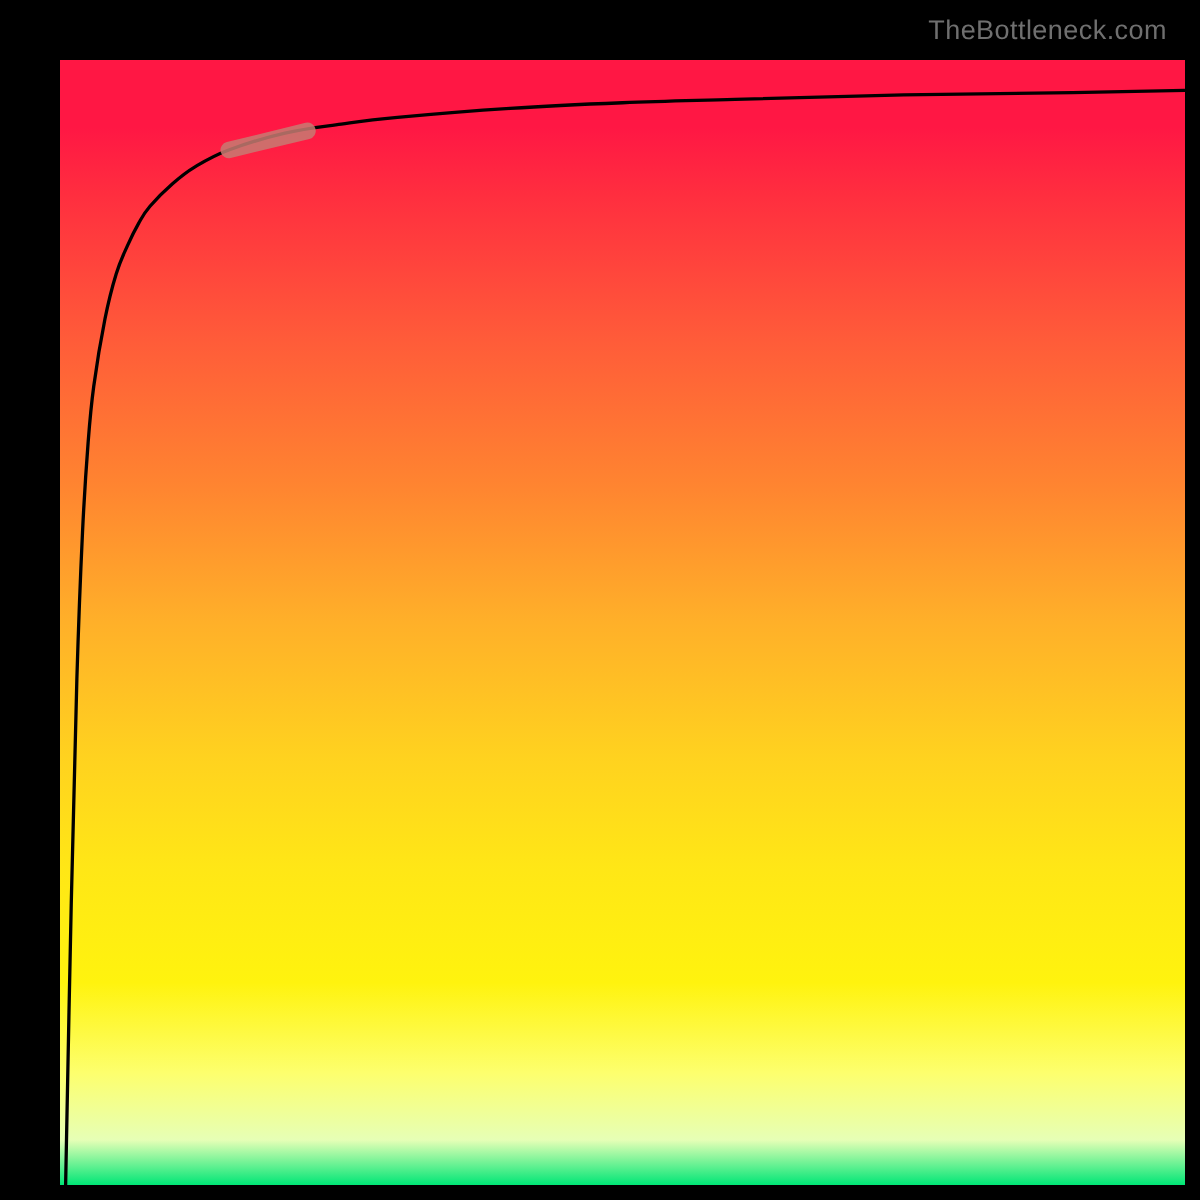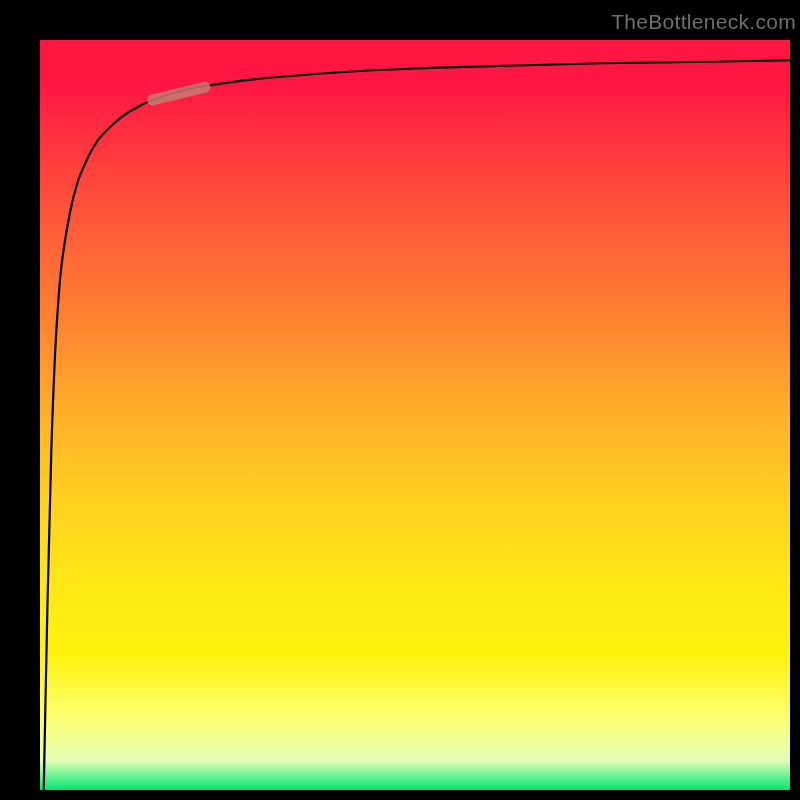"TheBottleneck.com" .watermark { font-size: 21px -> 18px; right: 4px -> 22px }
